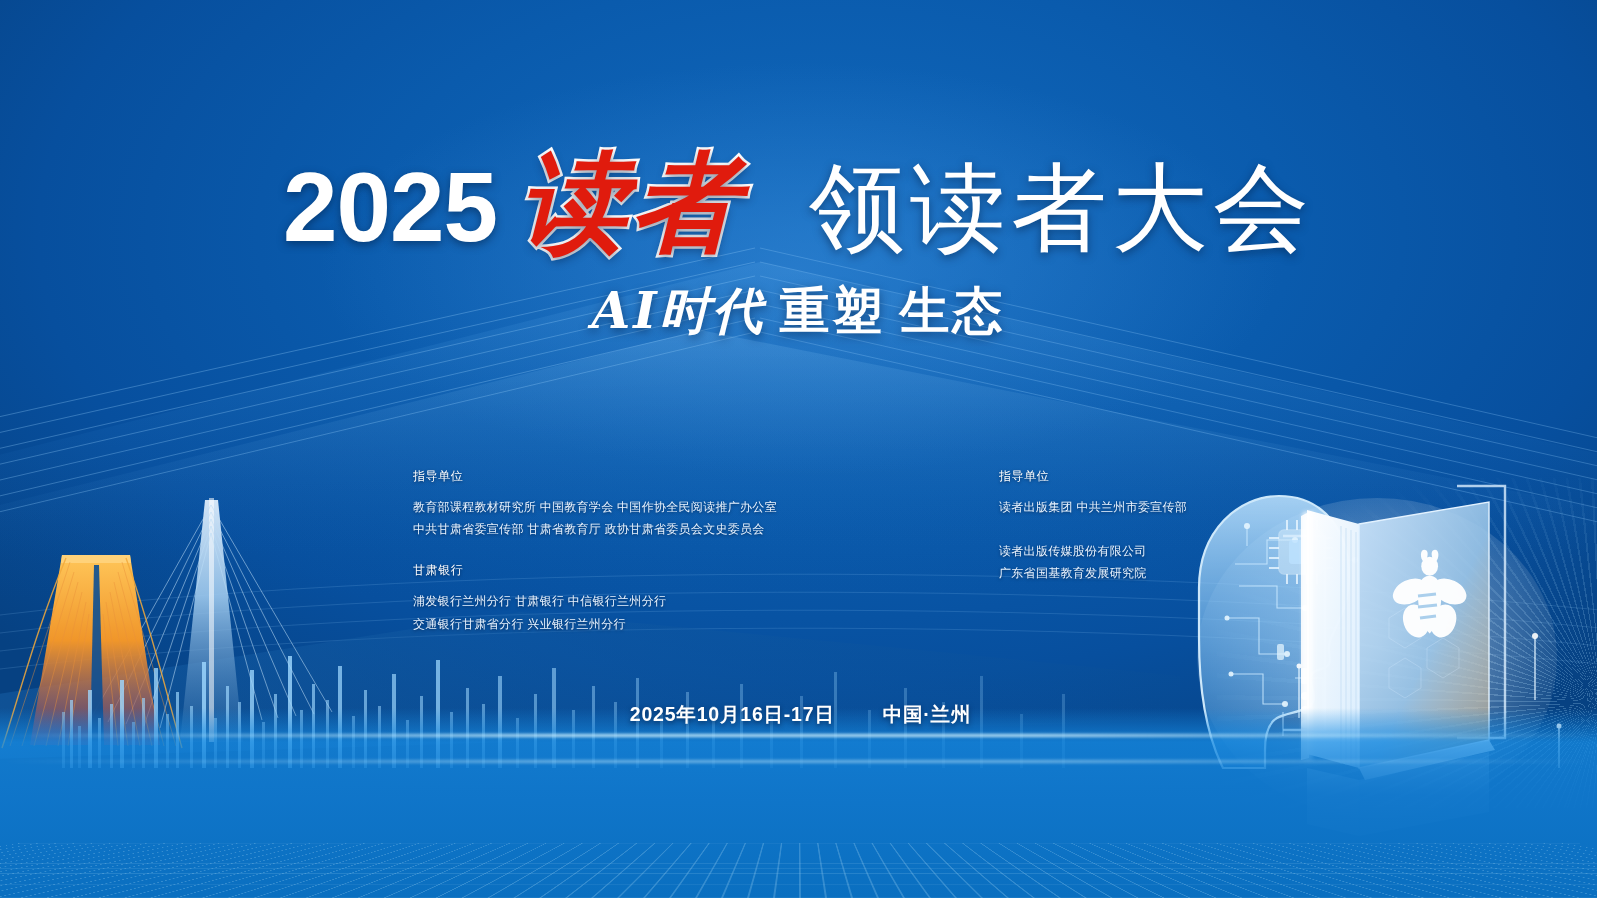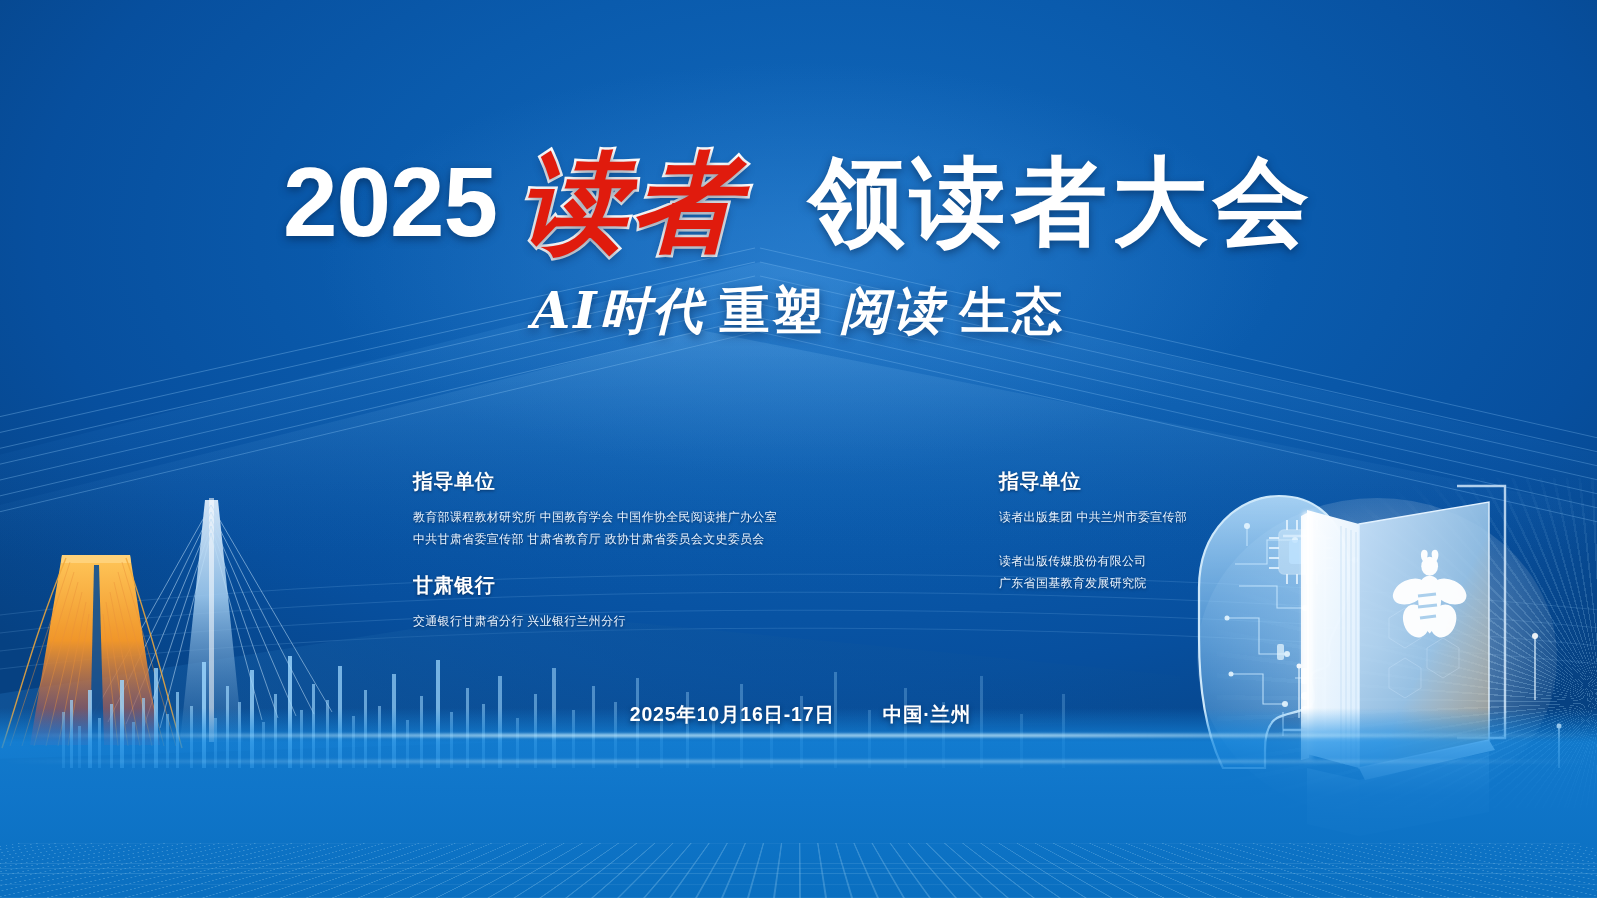"2025" .title-row { align-items: center -> flex-end }
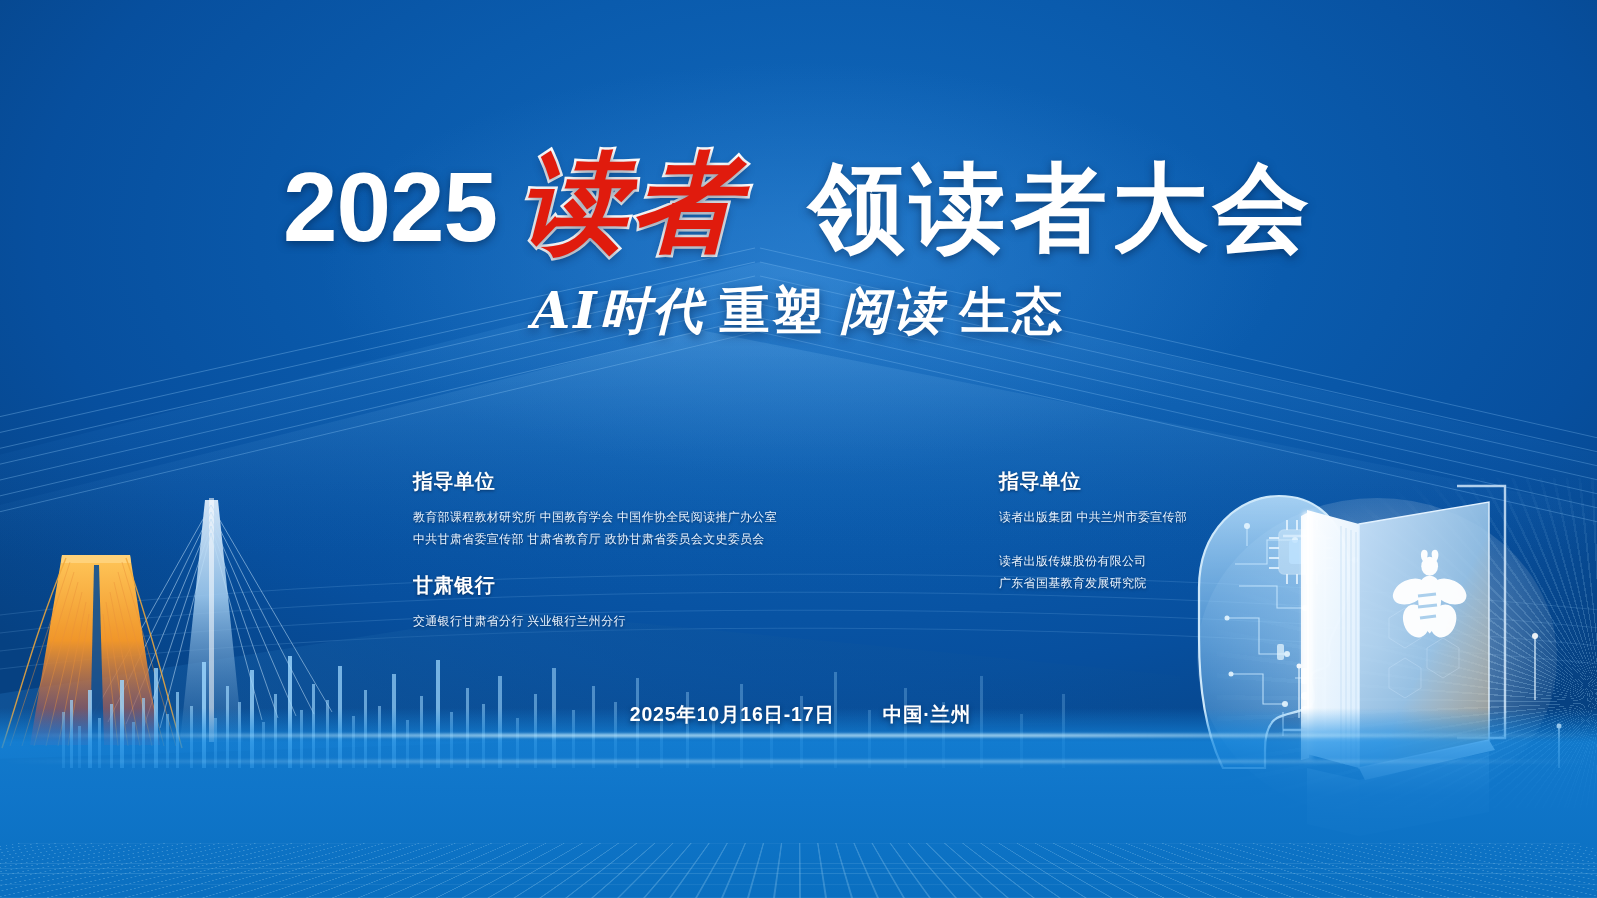"领读者大会" .t-white { font-weight: 700 -> 400 }
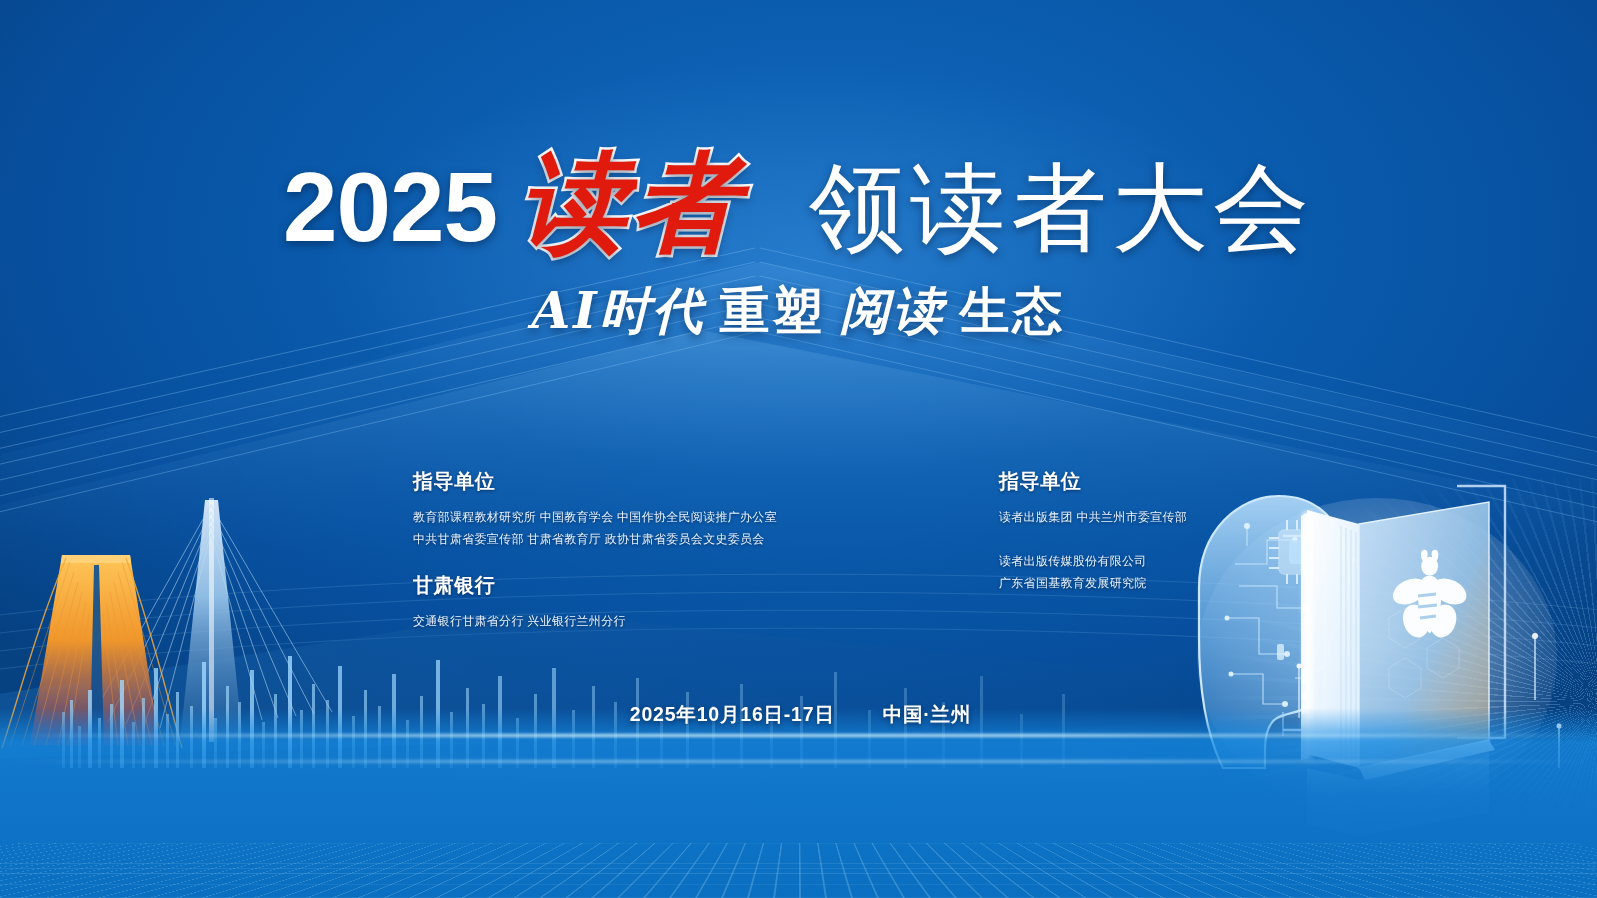"阅读" span.sub-ital { html: <span>阅读</span> -> none }
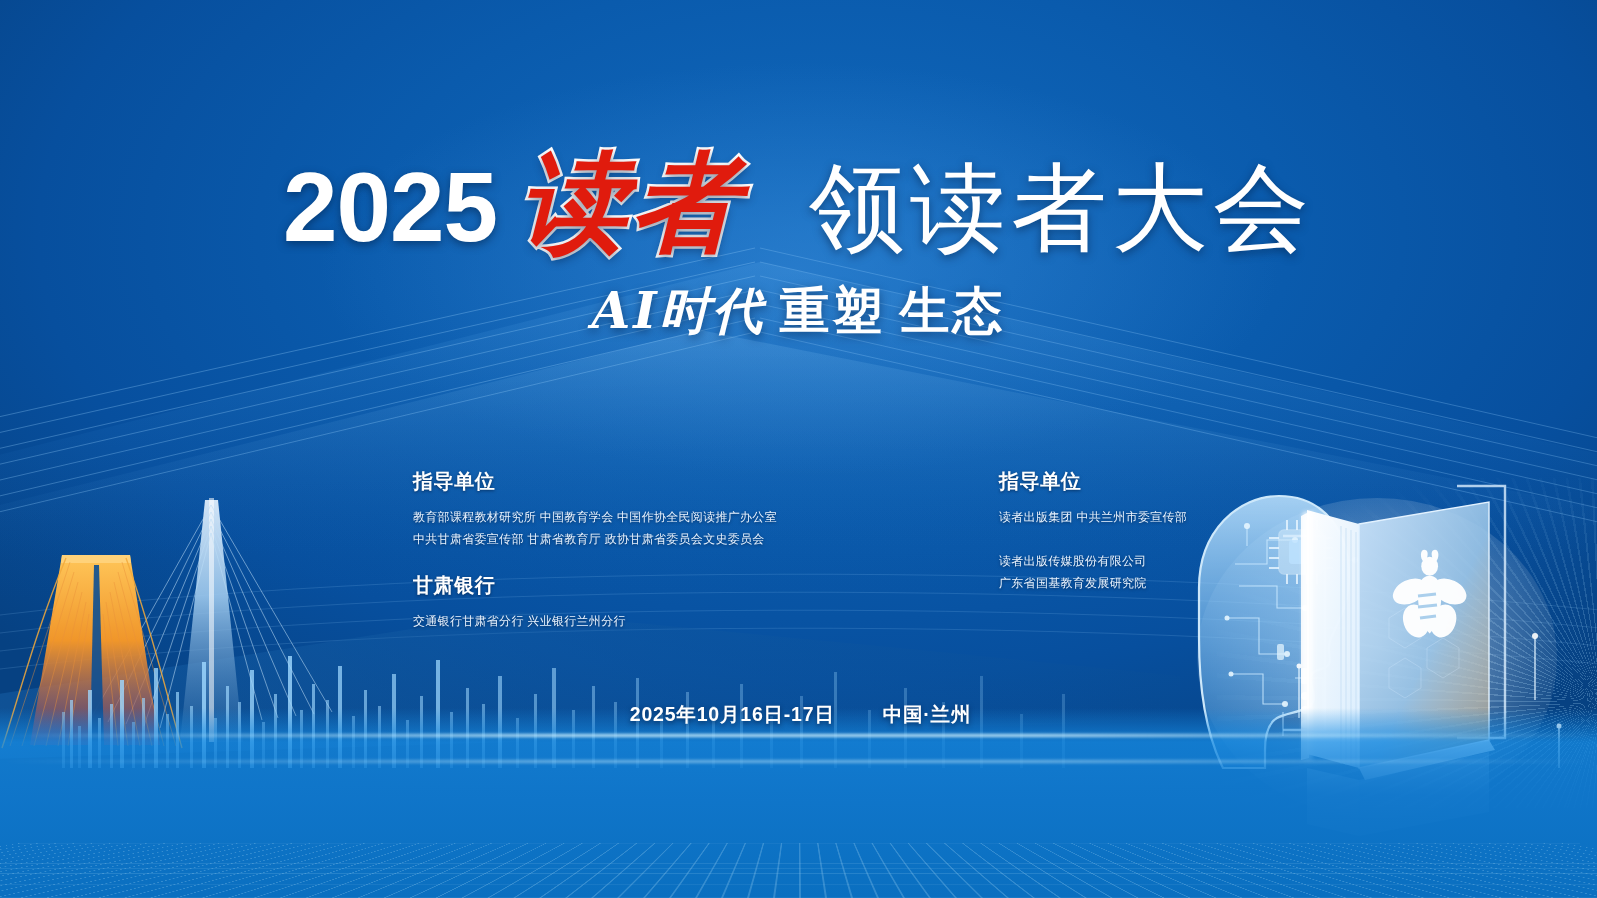"指导单位" .cred-head { font-size: 20px -> 12px; font-weight: 700 -> 400 }
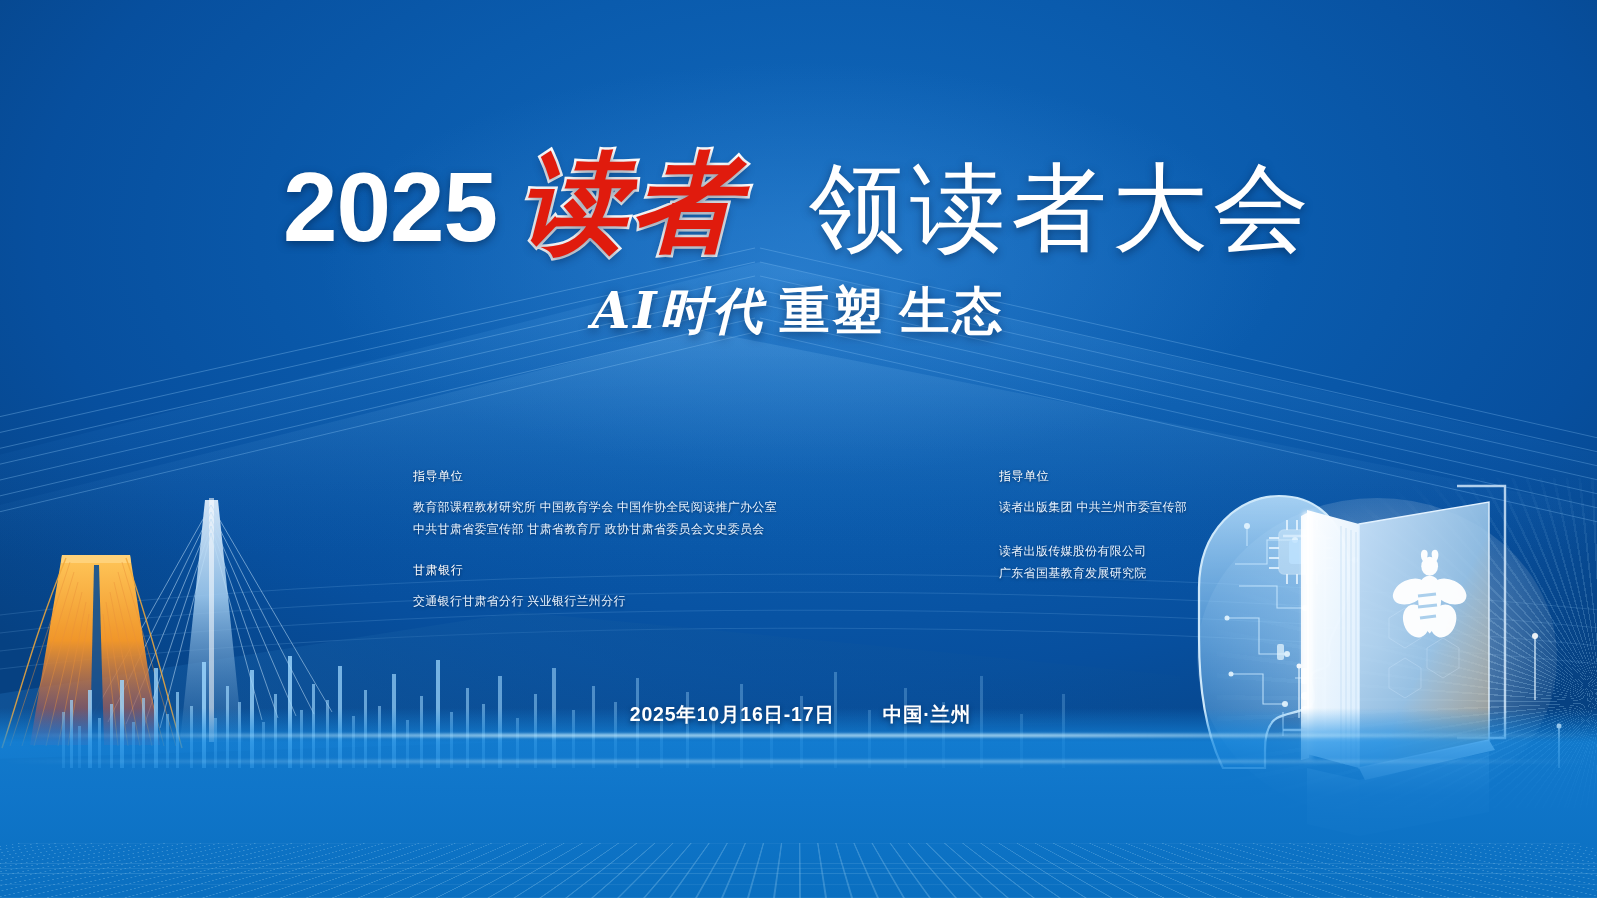"浦发银行兰州分行 甘肃银行 中信银行兰州分行" div.cred-line { html: none -> <div>浦发银行兰州分行 甘肃银行 中信银行兰州分行</div> }
